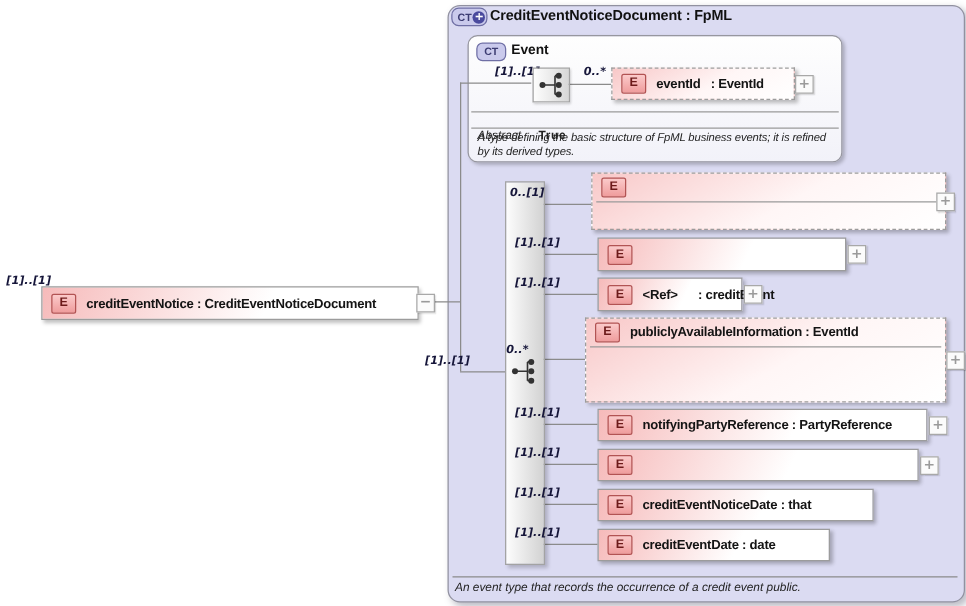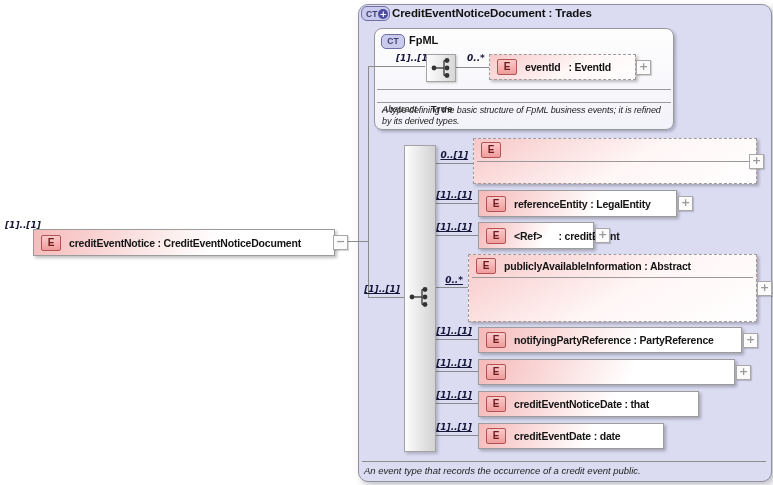"CreditEventNoticeDocument : Trades" div.htitle { text: Trades -> FpML }
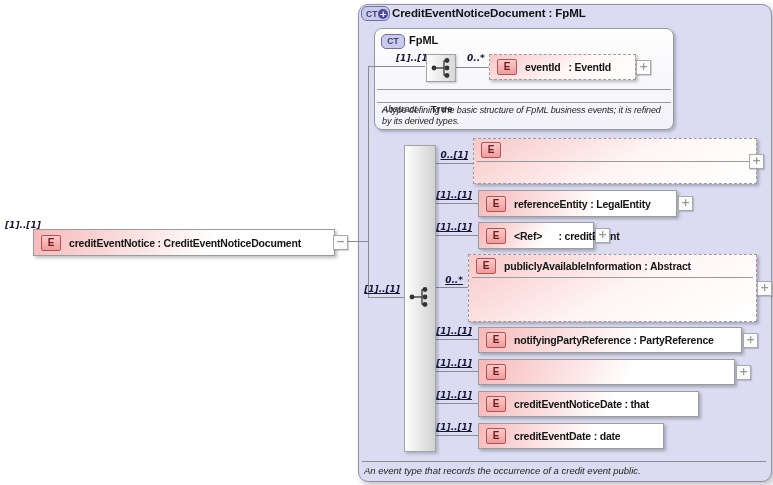"FpML" div.bt-title { text: FpML -> Event }
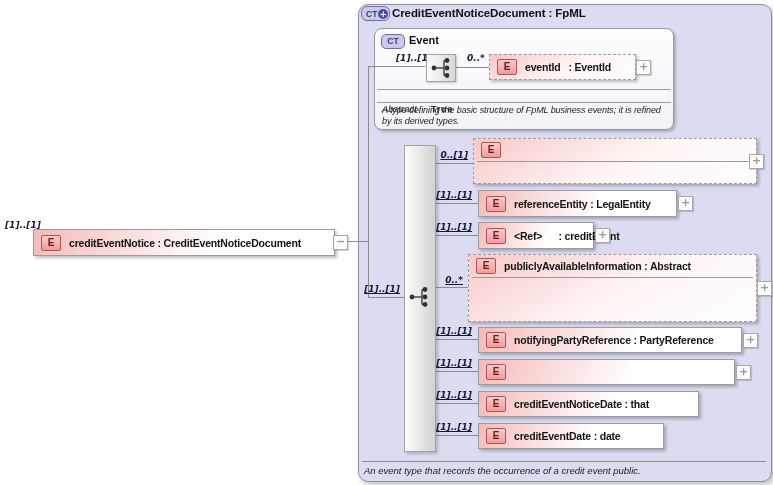"0..[1]" .card.ra { text-align: right -> left; text-decoration: underline -> none }
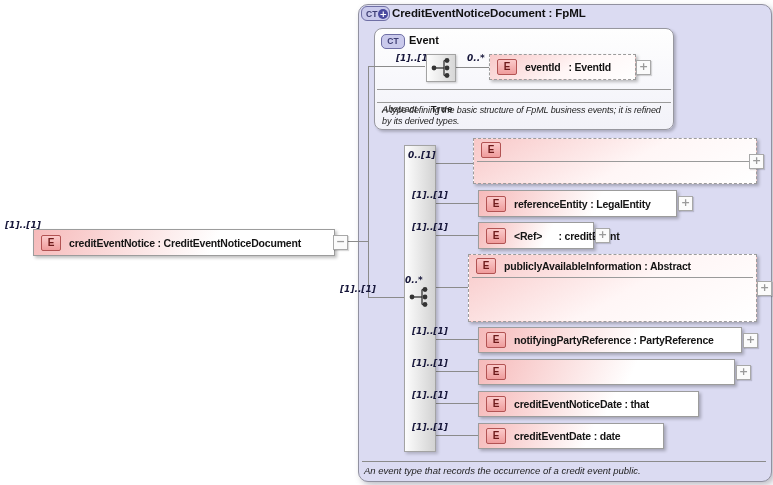"referenceEntity : LegalEntity" span.elabel { html: <span>referenceEntity : LegalEntity</span> -> none }
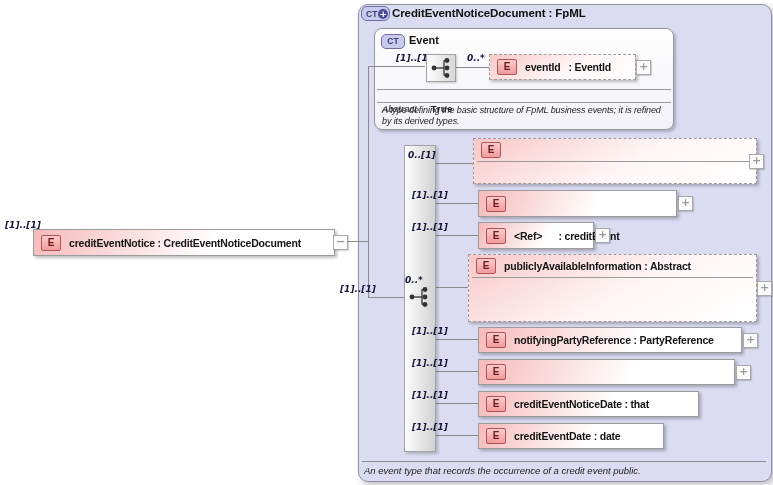"publiclyAvailableInformation : Abstract" span.elabel { text: Abstract -> EventId }
